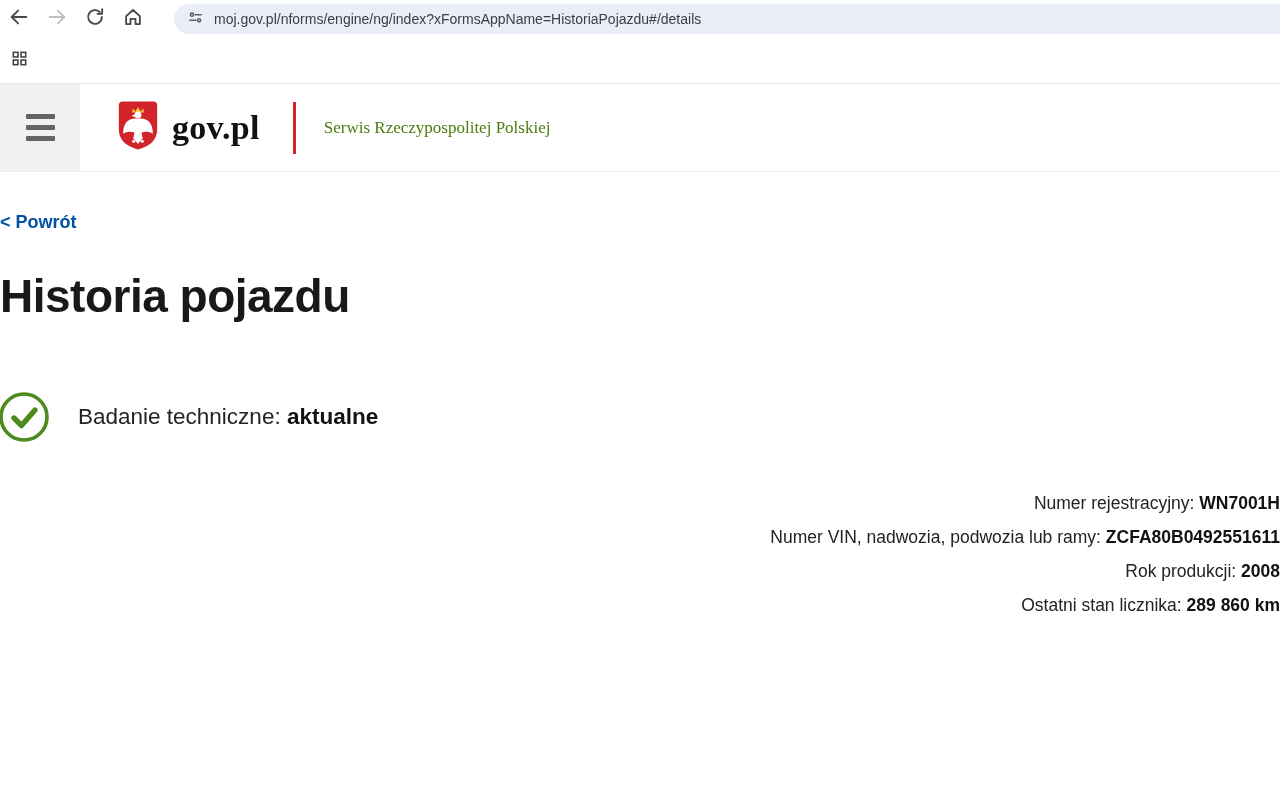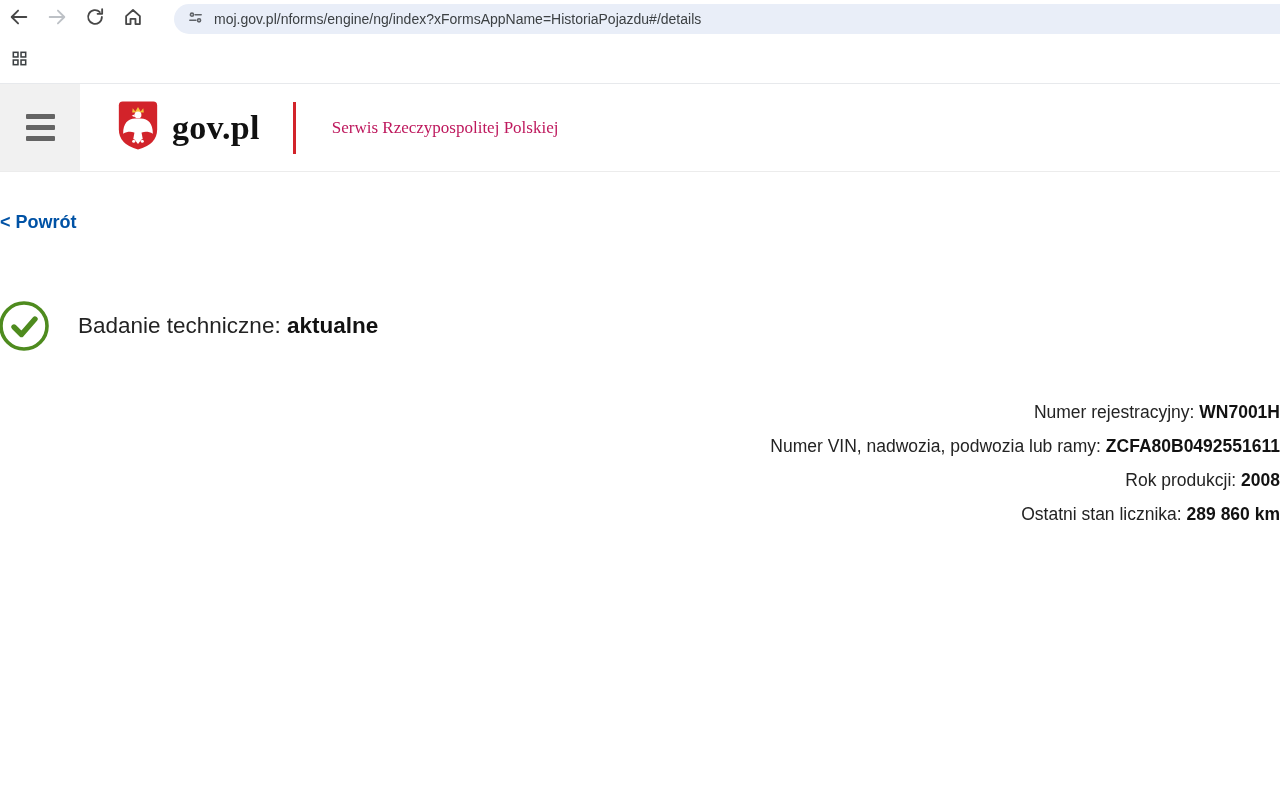"Serwis Rzeczypospolitej Polskiej" .tagline { color: #be185d -> #4d7c0f; margin-left: 36px -> 28px }
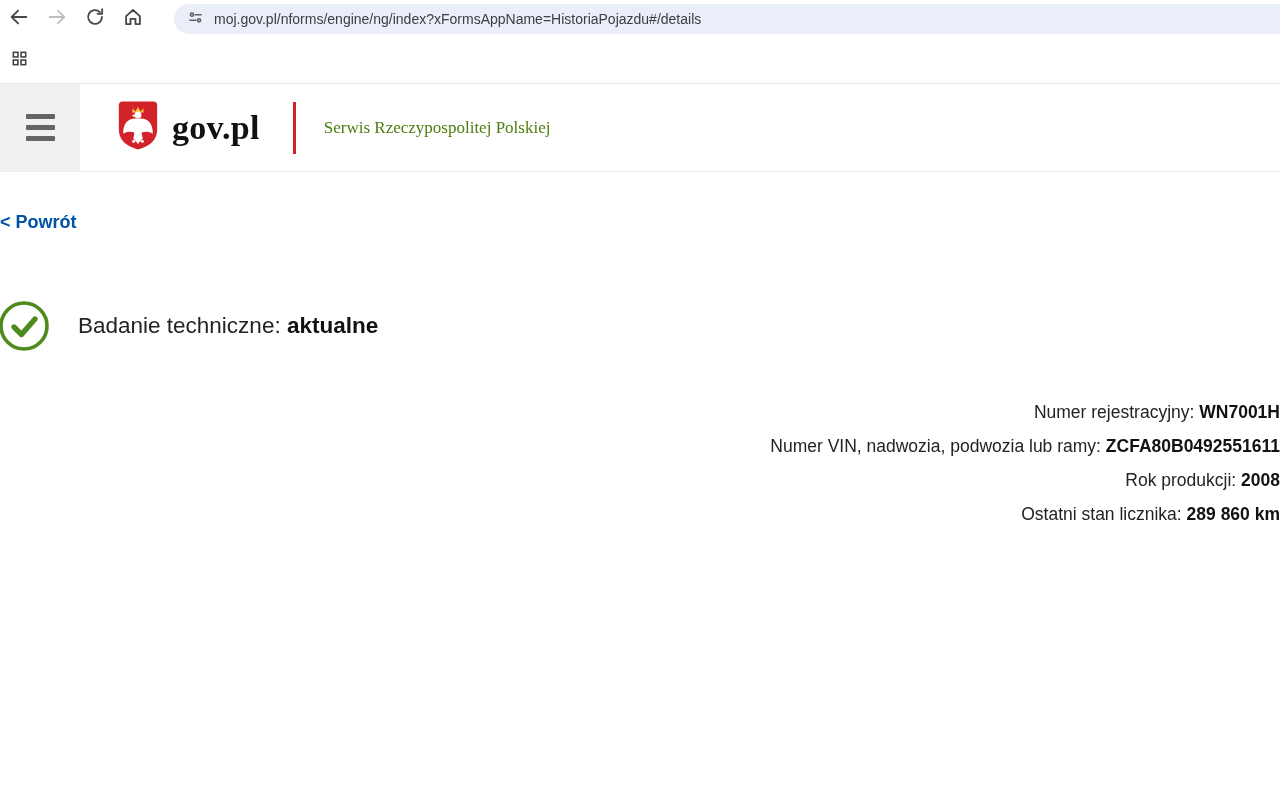"Historia pojazdu" h1 { html: none -> <h1>Historia pojazdu</h1> }
